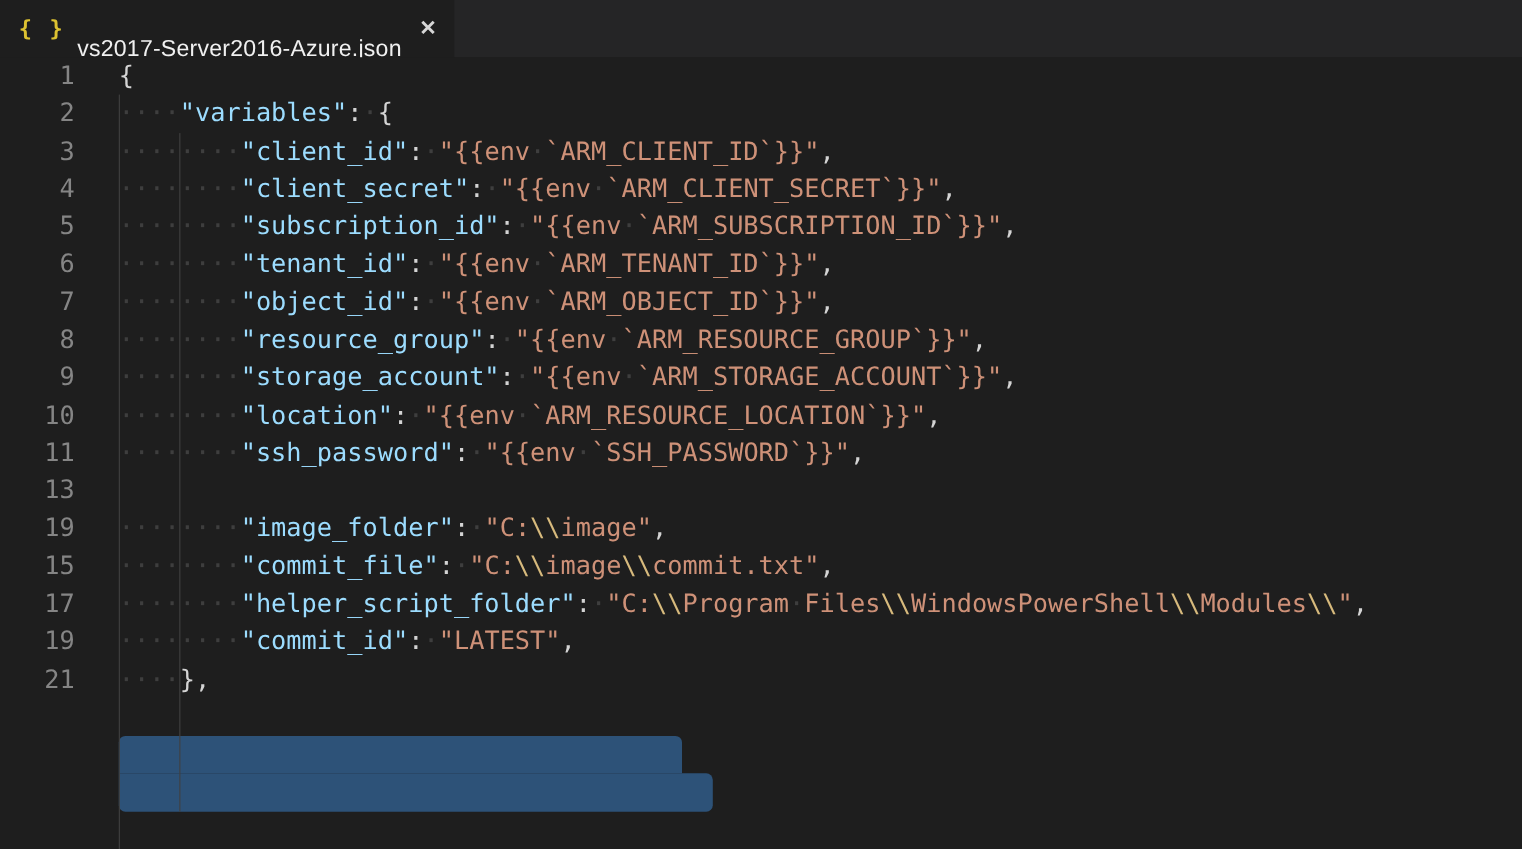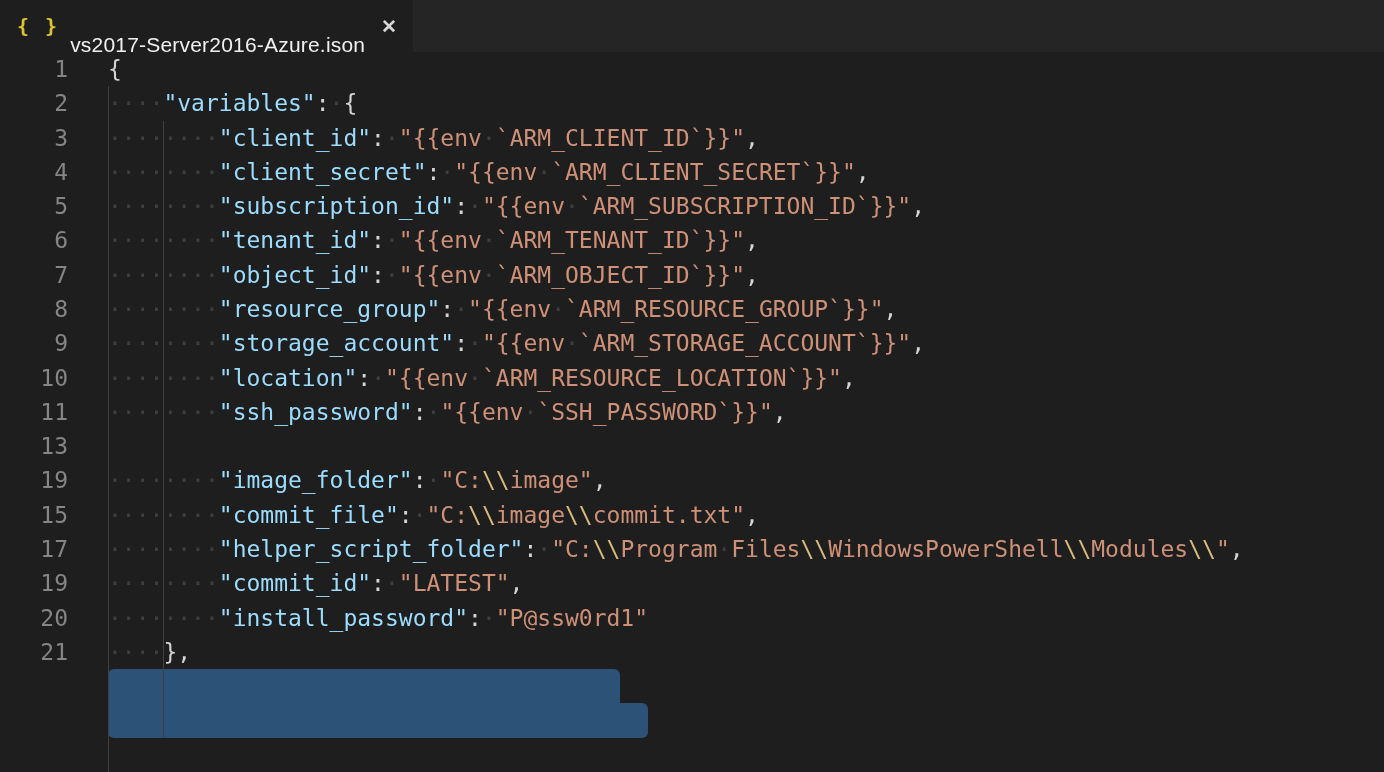"20" div.line { html: <div> <span>20</span> <span><span>········</span><span>"install_password"</span><span>:</span><span>·</span><span>"P@ssw0rd1"</span></span> </div> -> none }
